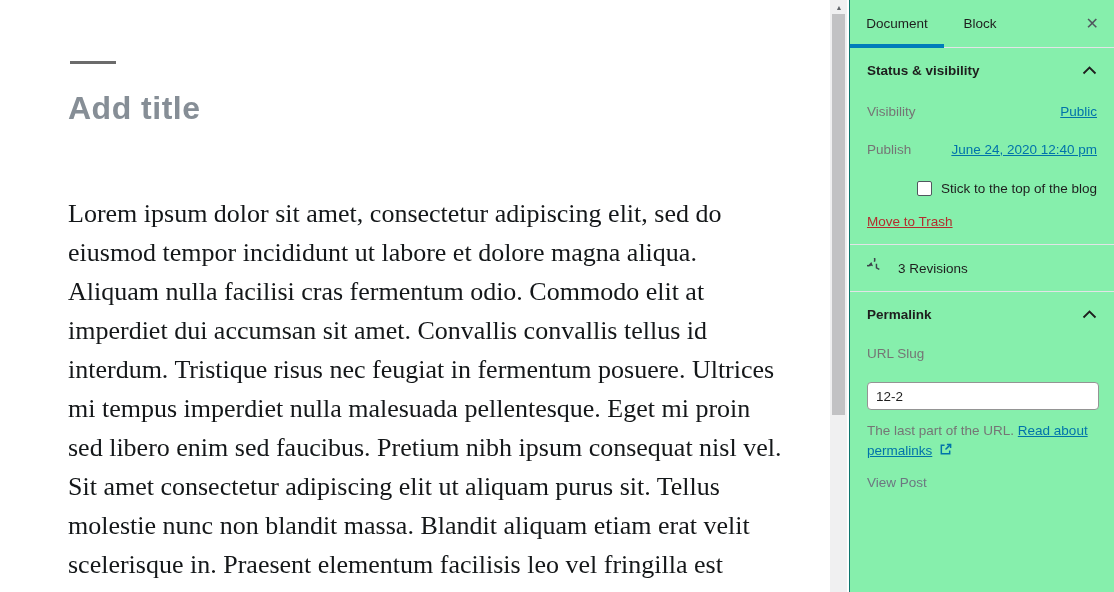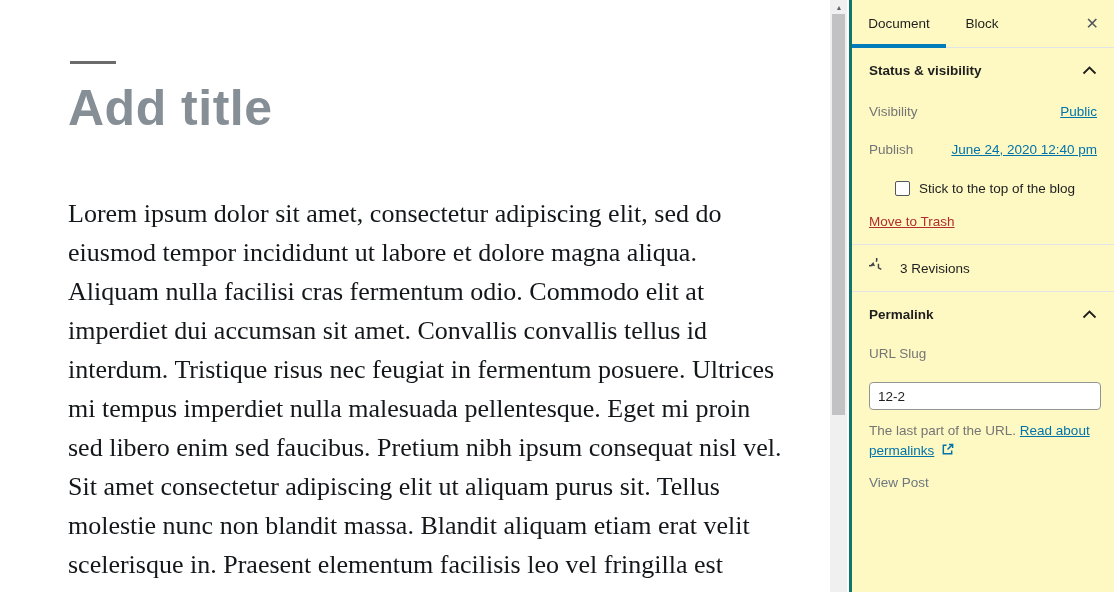"Document" .sidebar { background: #fef9c3 -> #86efac; border-left: 3px solid #0f766e -> 1px solid #0f766e }
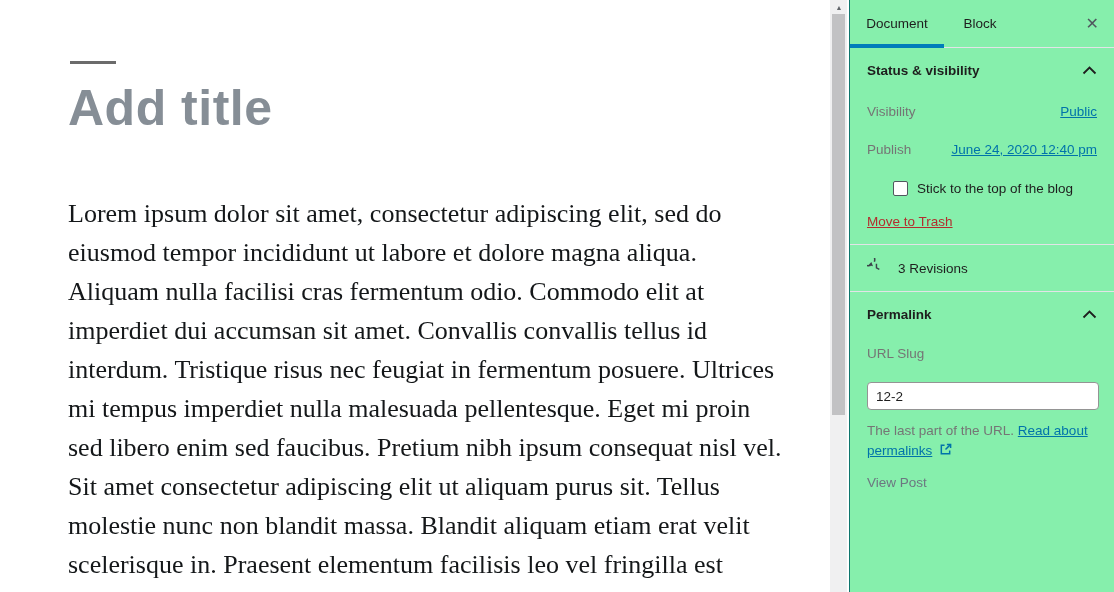"Add title" .post-title { font-size: 50px -> 32px }
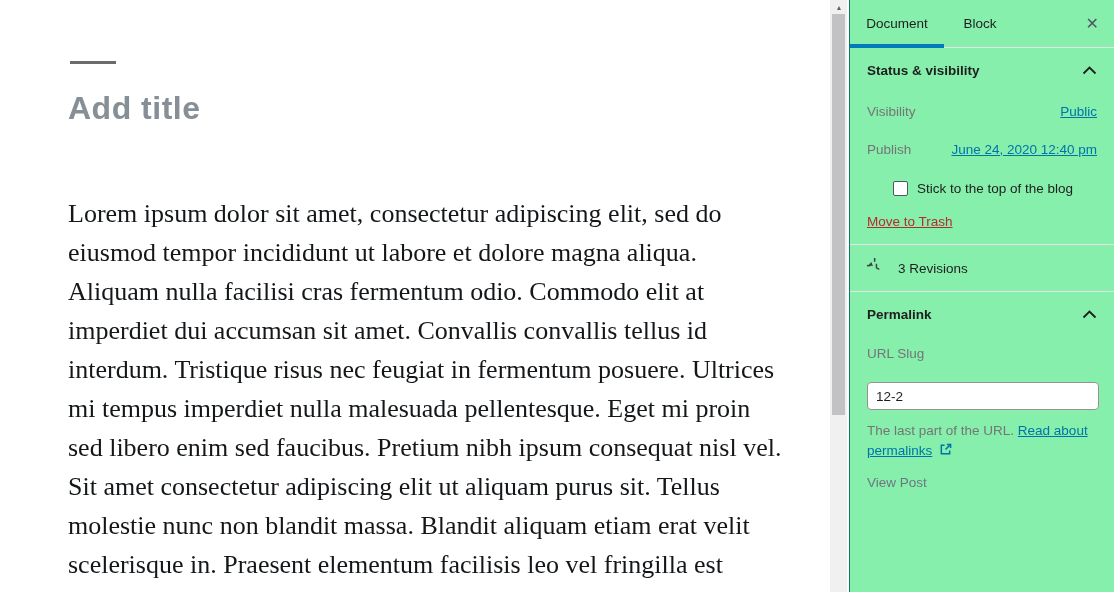"Stick to the top of" .row-sticky { justify-content: flex-start -> flex-end; margin-left: 26px -> none }
